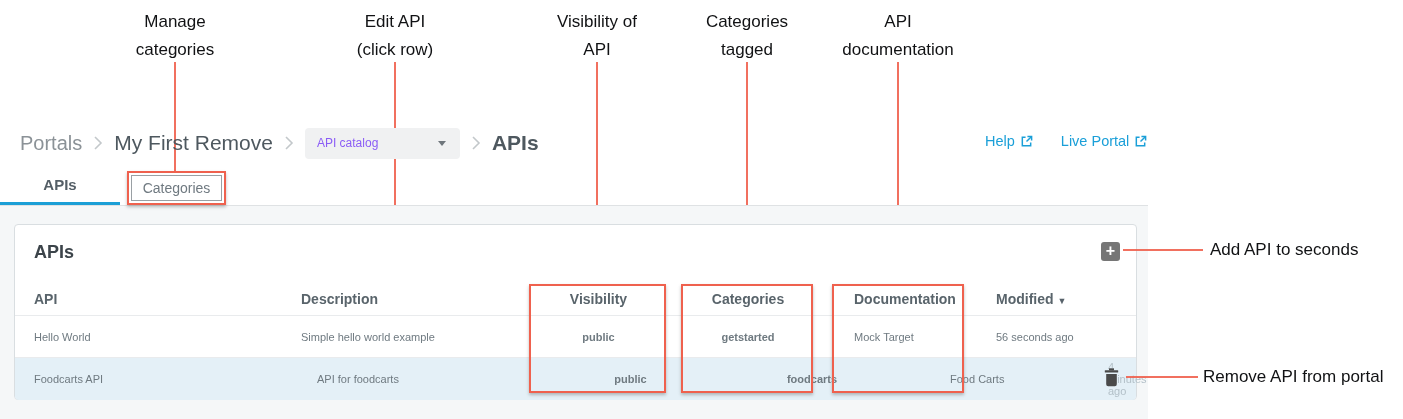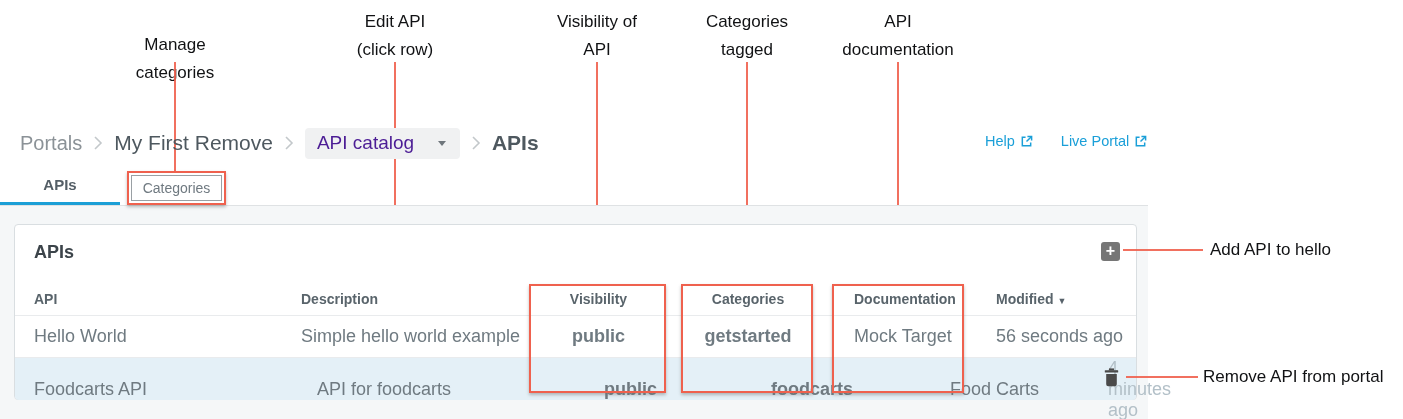"Manage" div.ann-label { margin-top: 23px -> none }
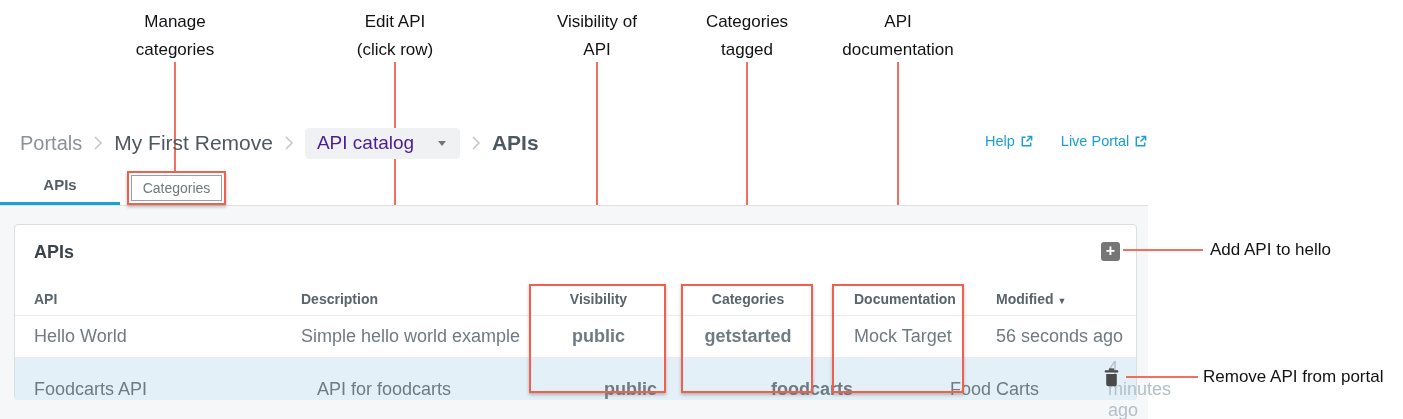"API catalog" .bc-dropdown .val { color: #4c1d95 -> #8b5cf6; font-size: 19px -> 12px }
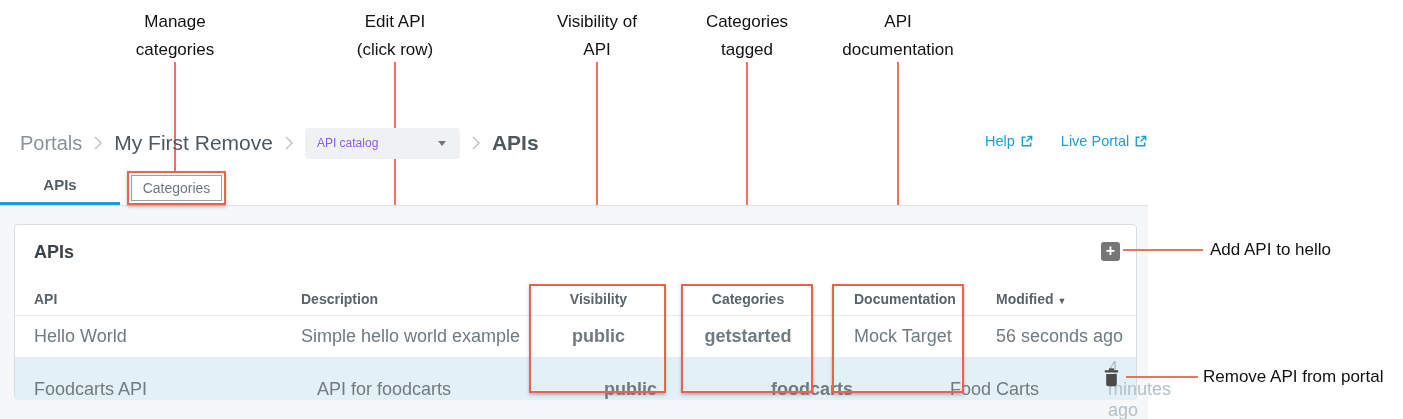"Add API to hello" div.ann-label { text: hello -> seconds }
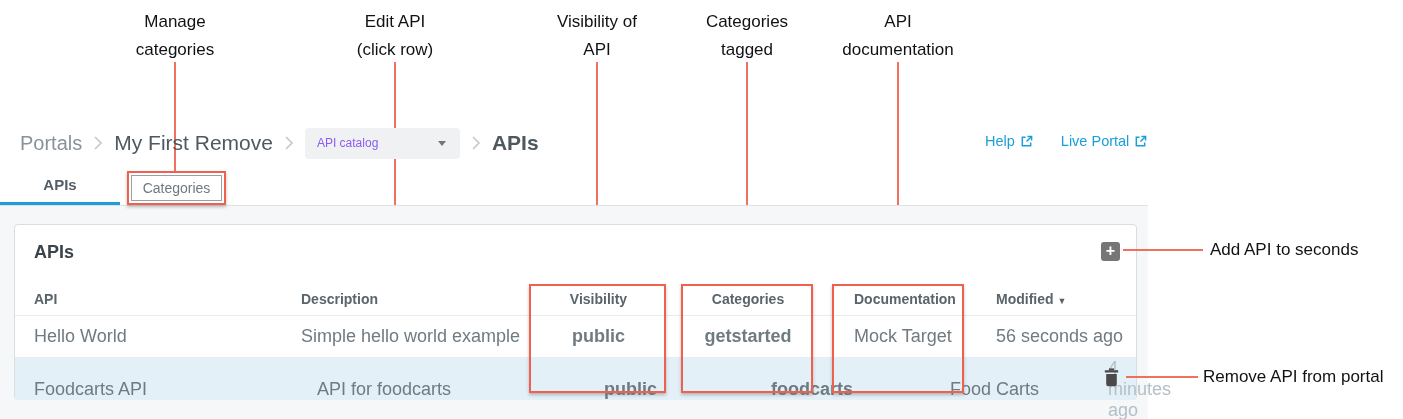"Hello World" .cell { font-size: 18px -> 11px }
